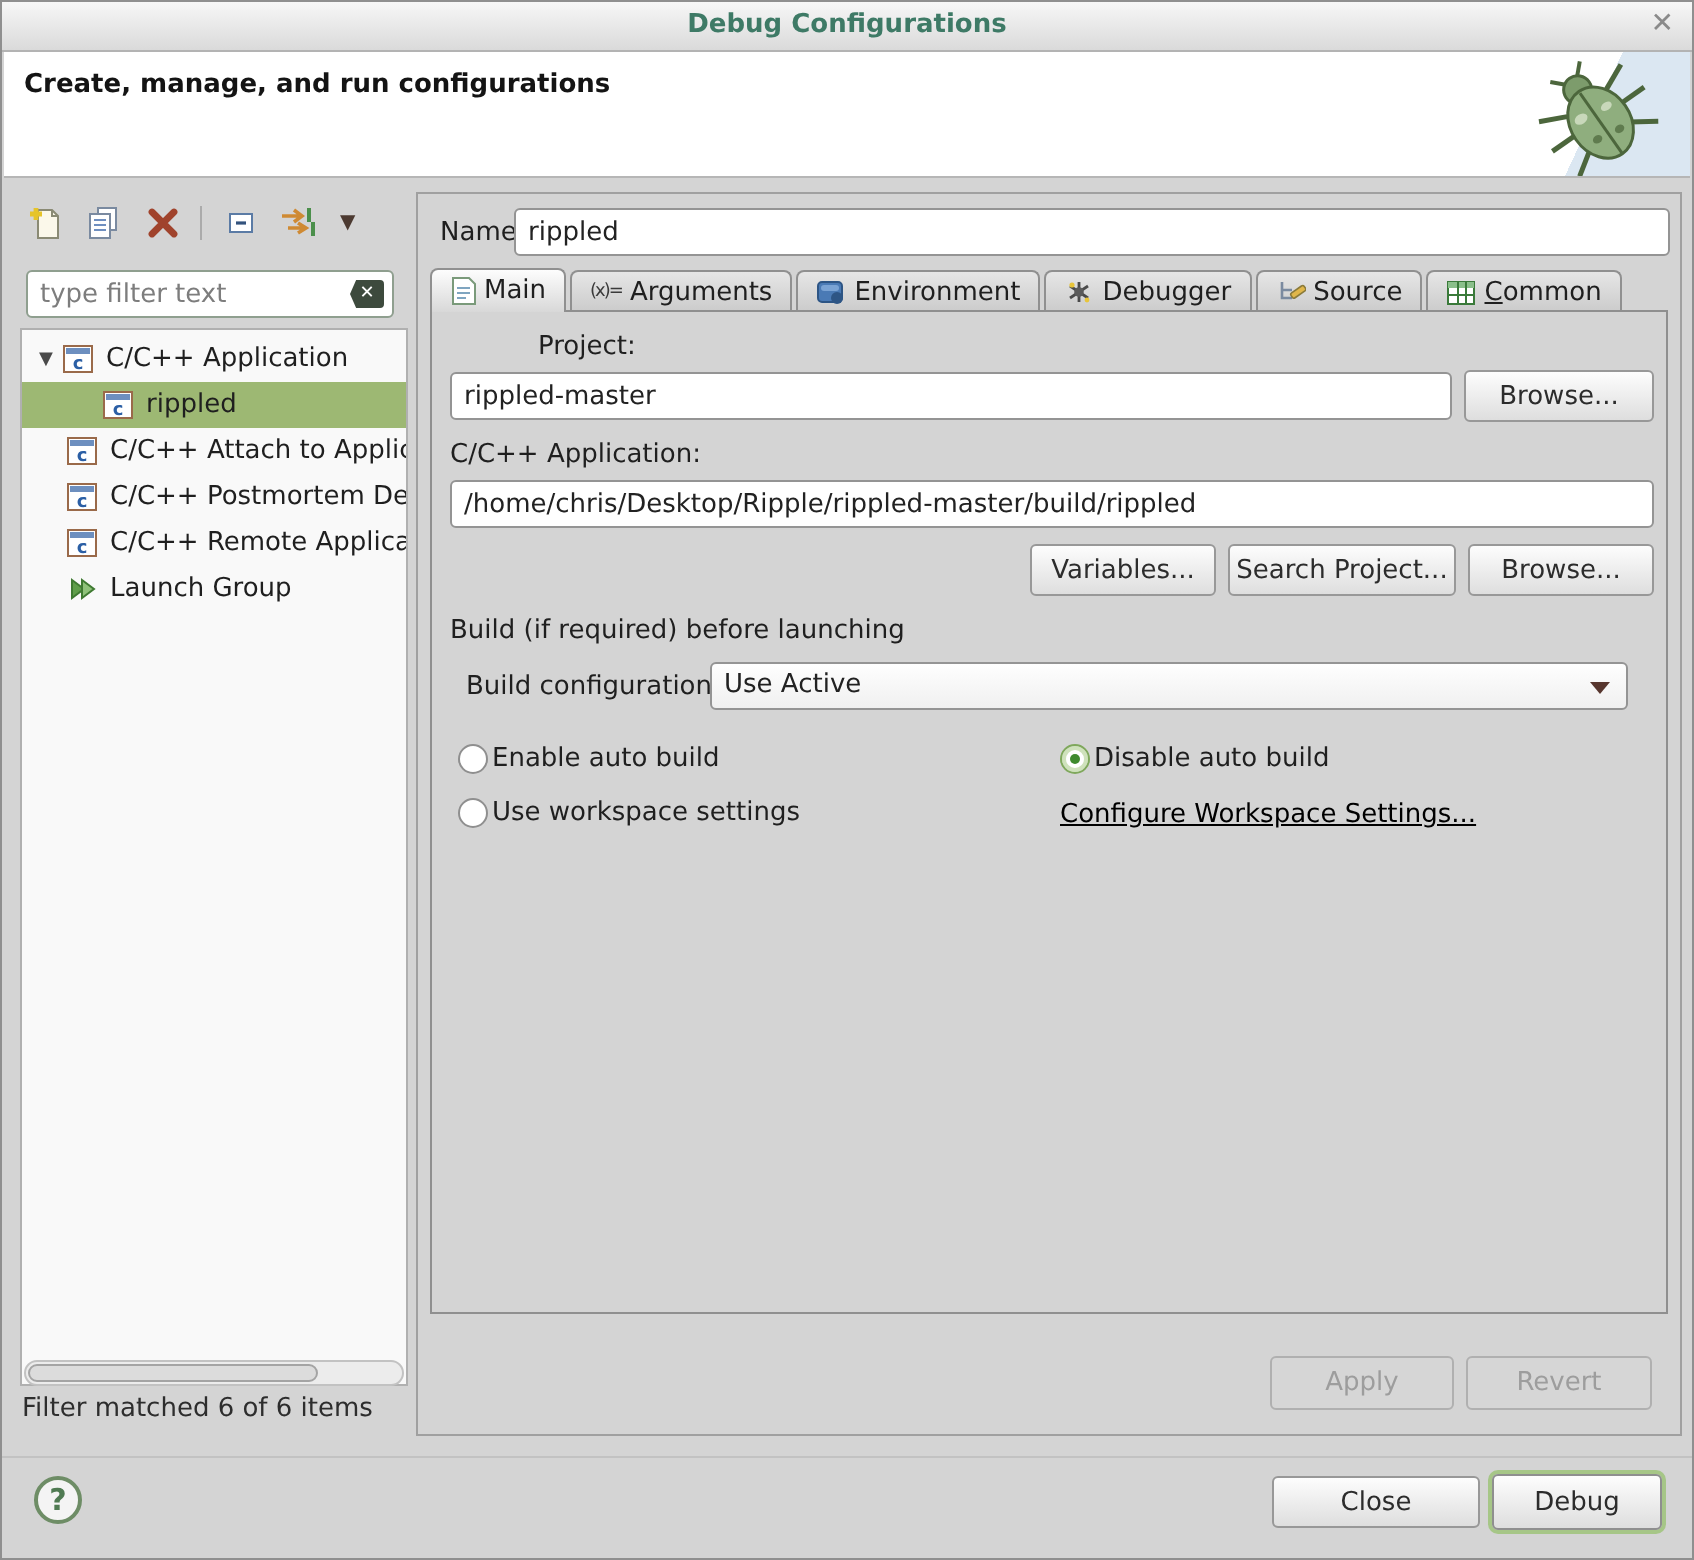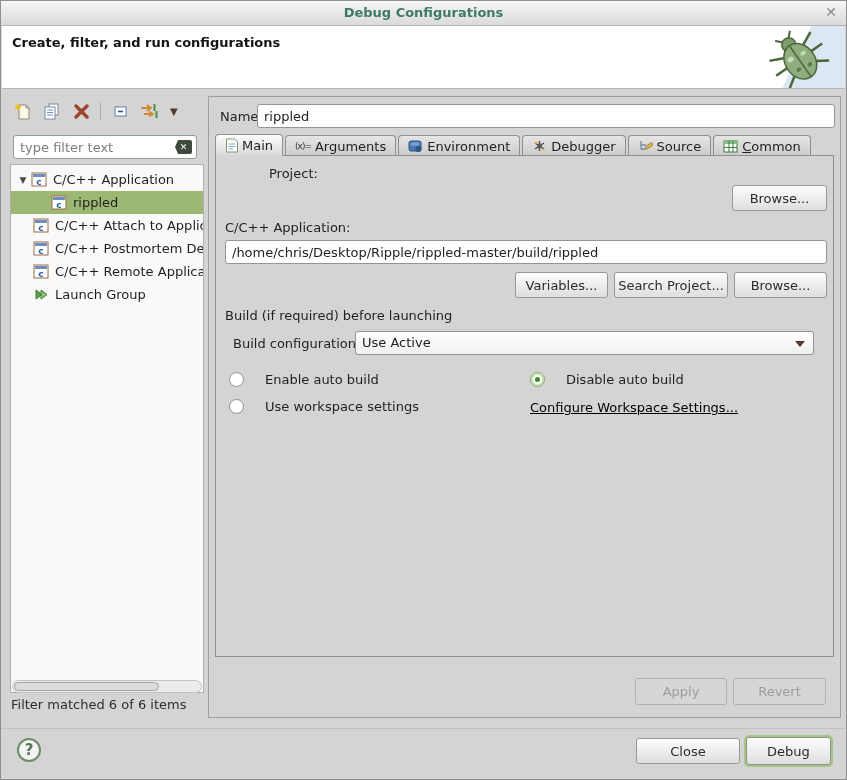"Create, filter, and run configurations" div.htitle { text: filter -> manage }
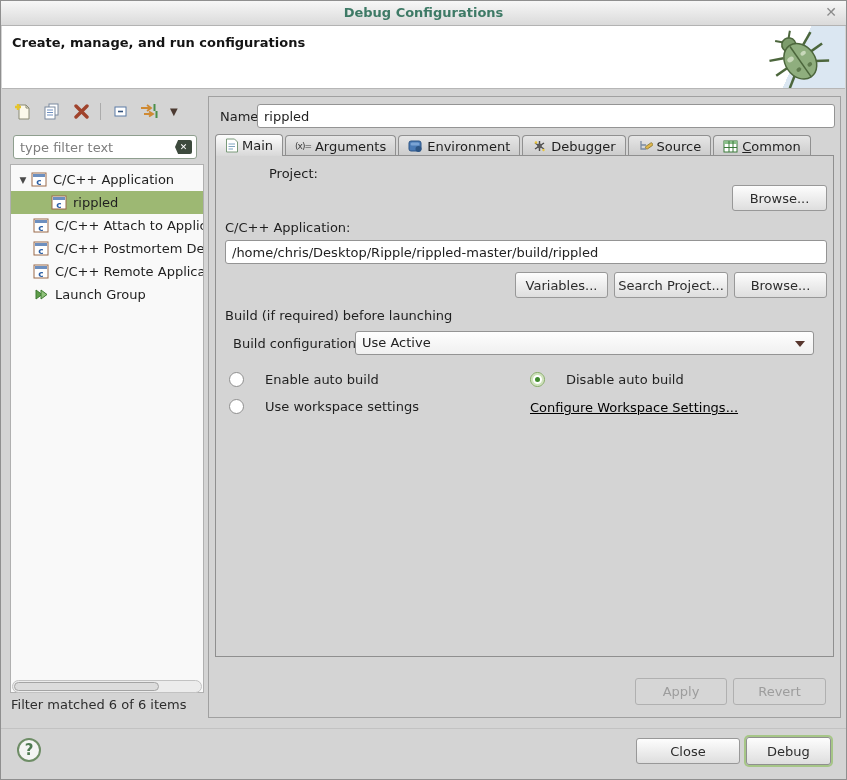"rippled-master" input.tinput { html: none -> <input> }
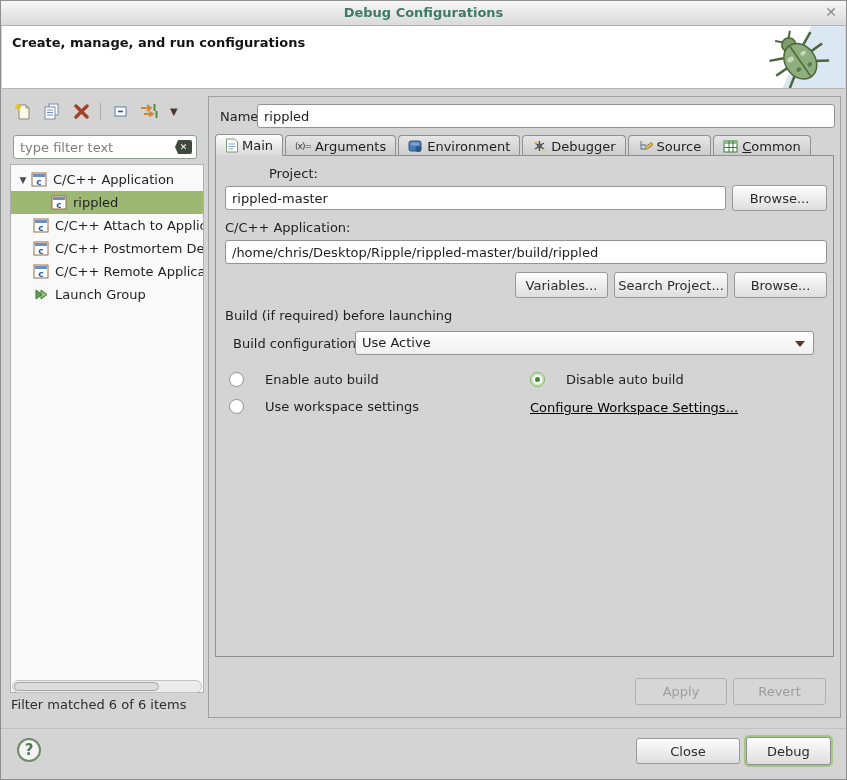"Enable auto build" .radio { gap: 21px -> 2px }
